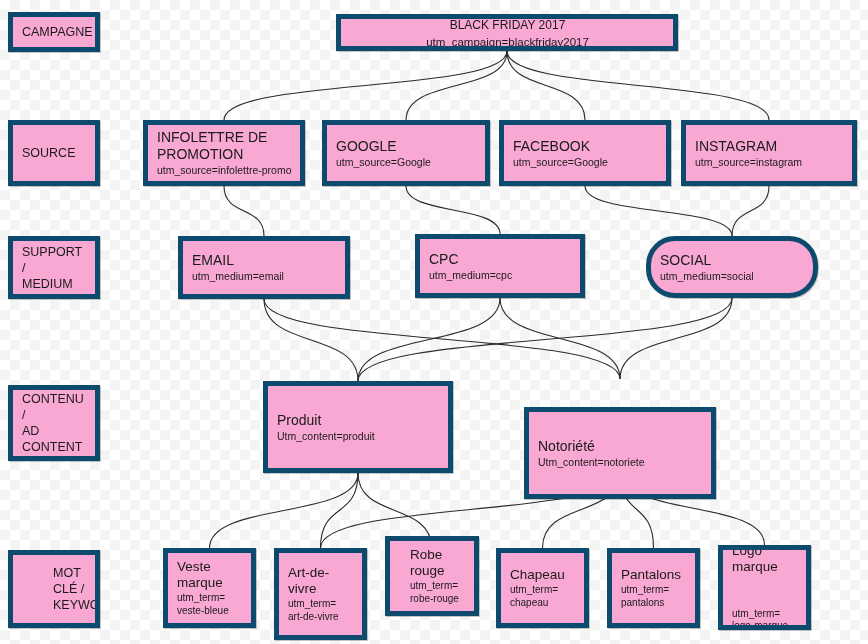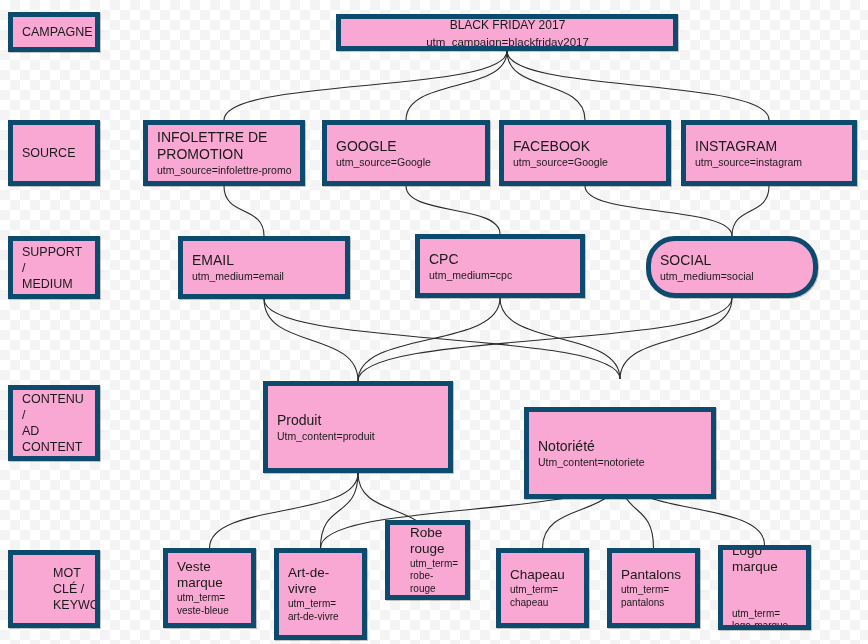"Robe rouge" div.node { top: 520px -> 536px; width: 85px -> 94px }
